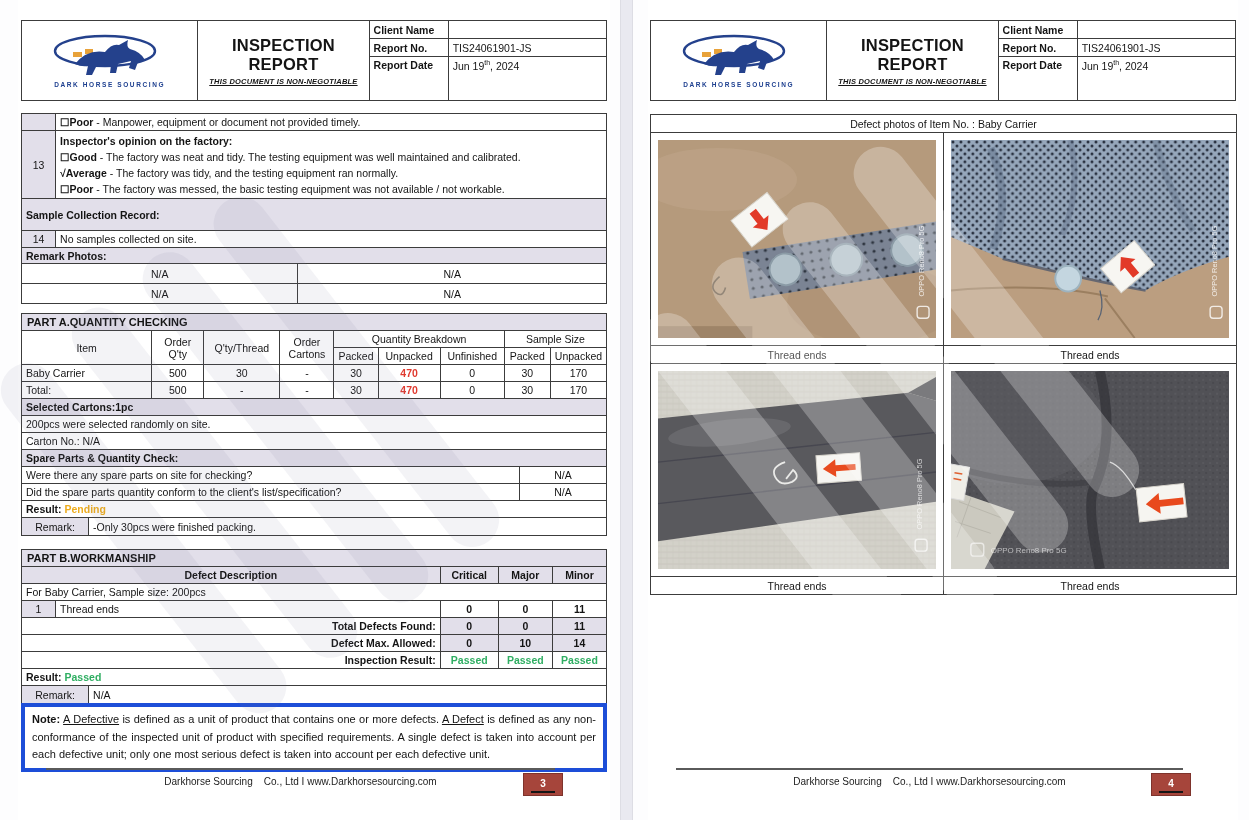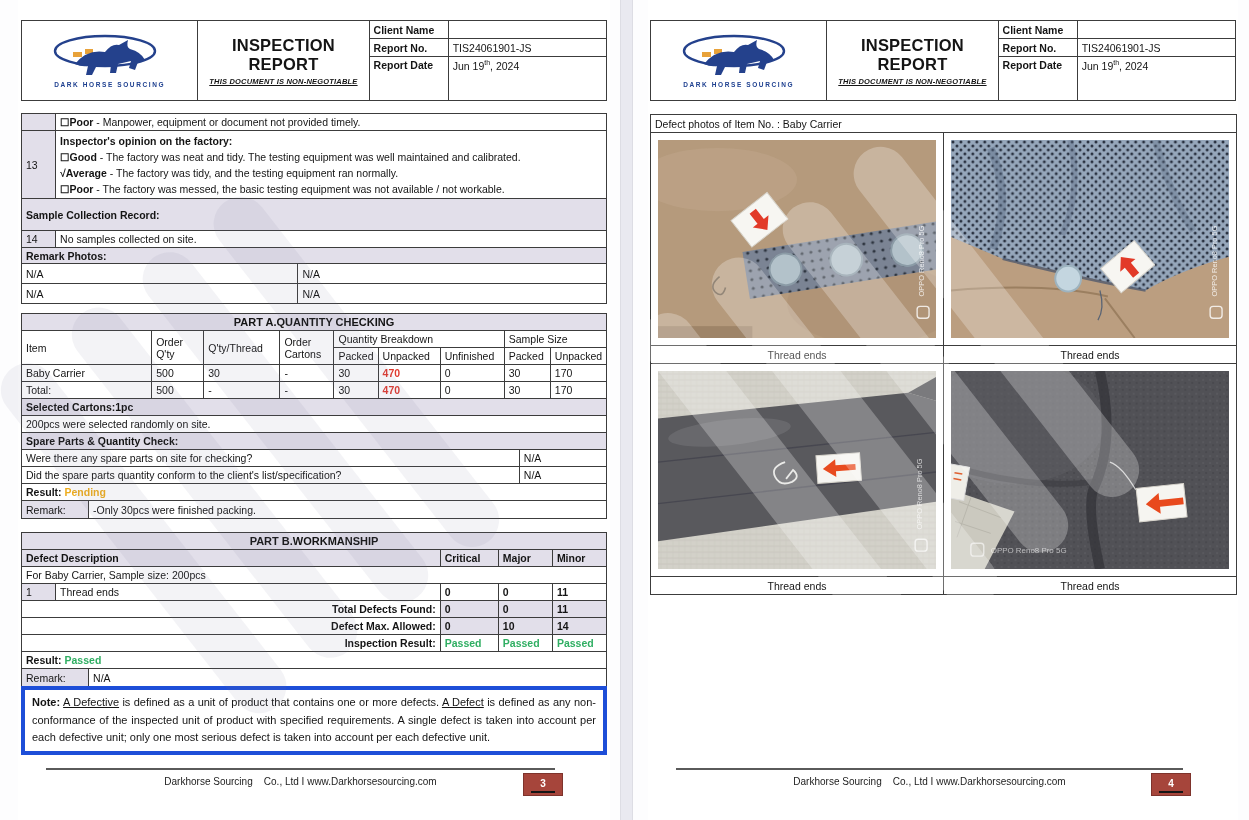"Defect photos of Item No." .ctr { text-align: none -> center }
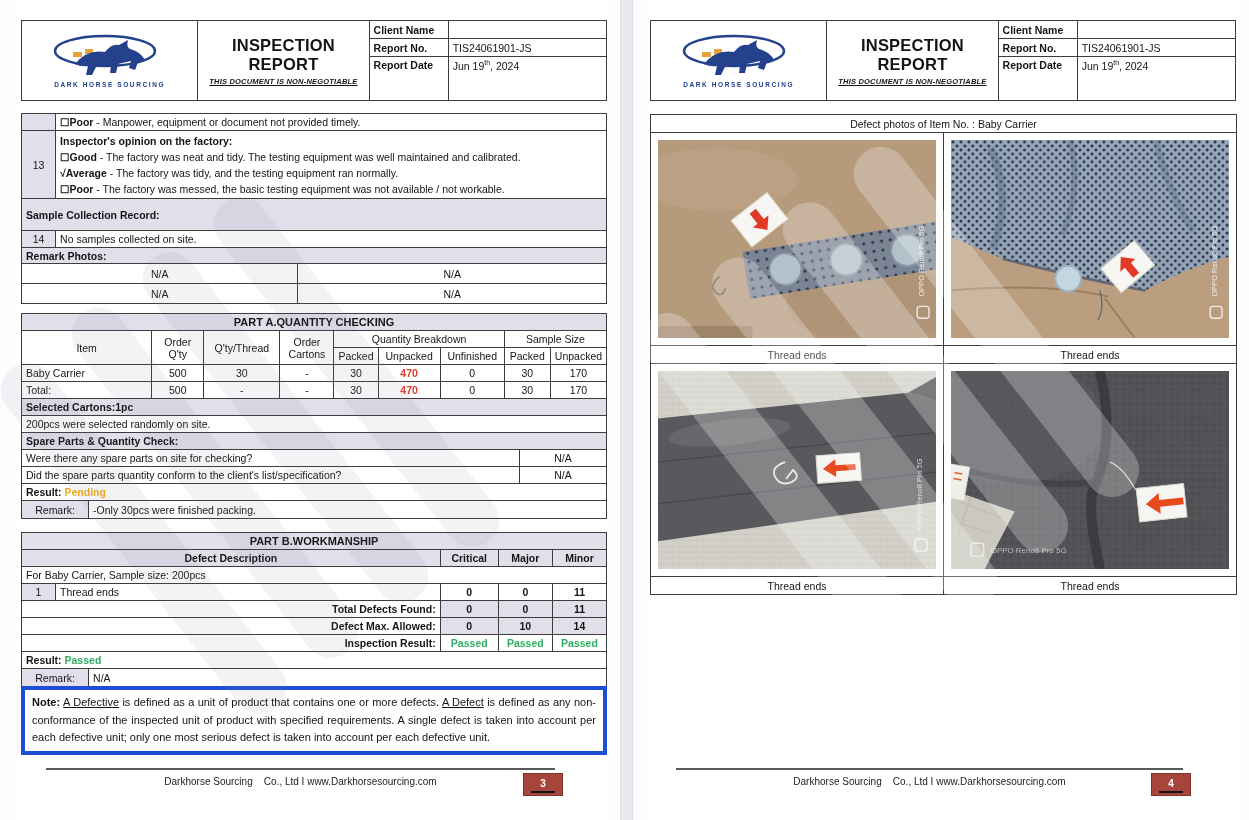"PART A.QUANTITY CHECKING" .band { text-align: center -> none }
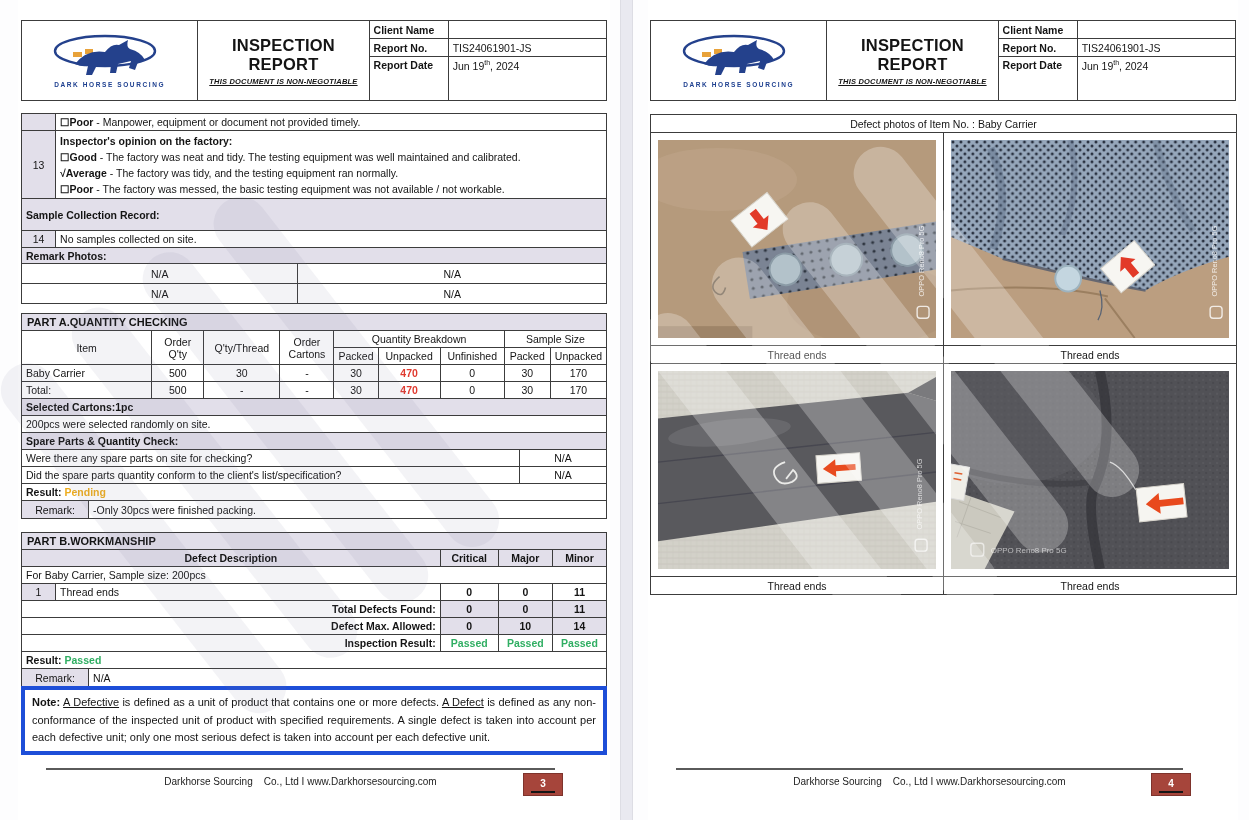"Carton No.: N/A" tr { html: none -> <tr> <td>Carton No.: N/A</td> </tr> }
